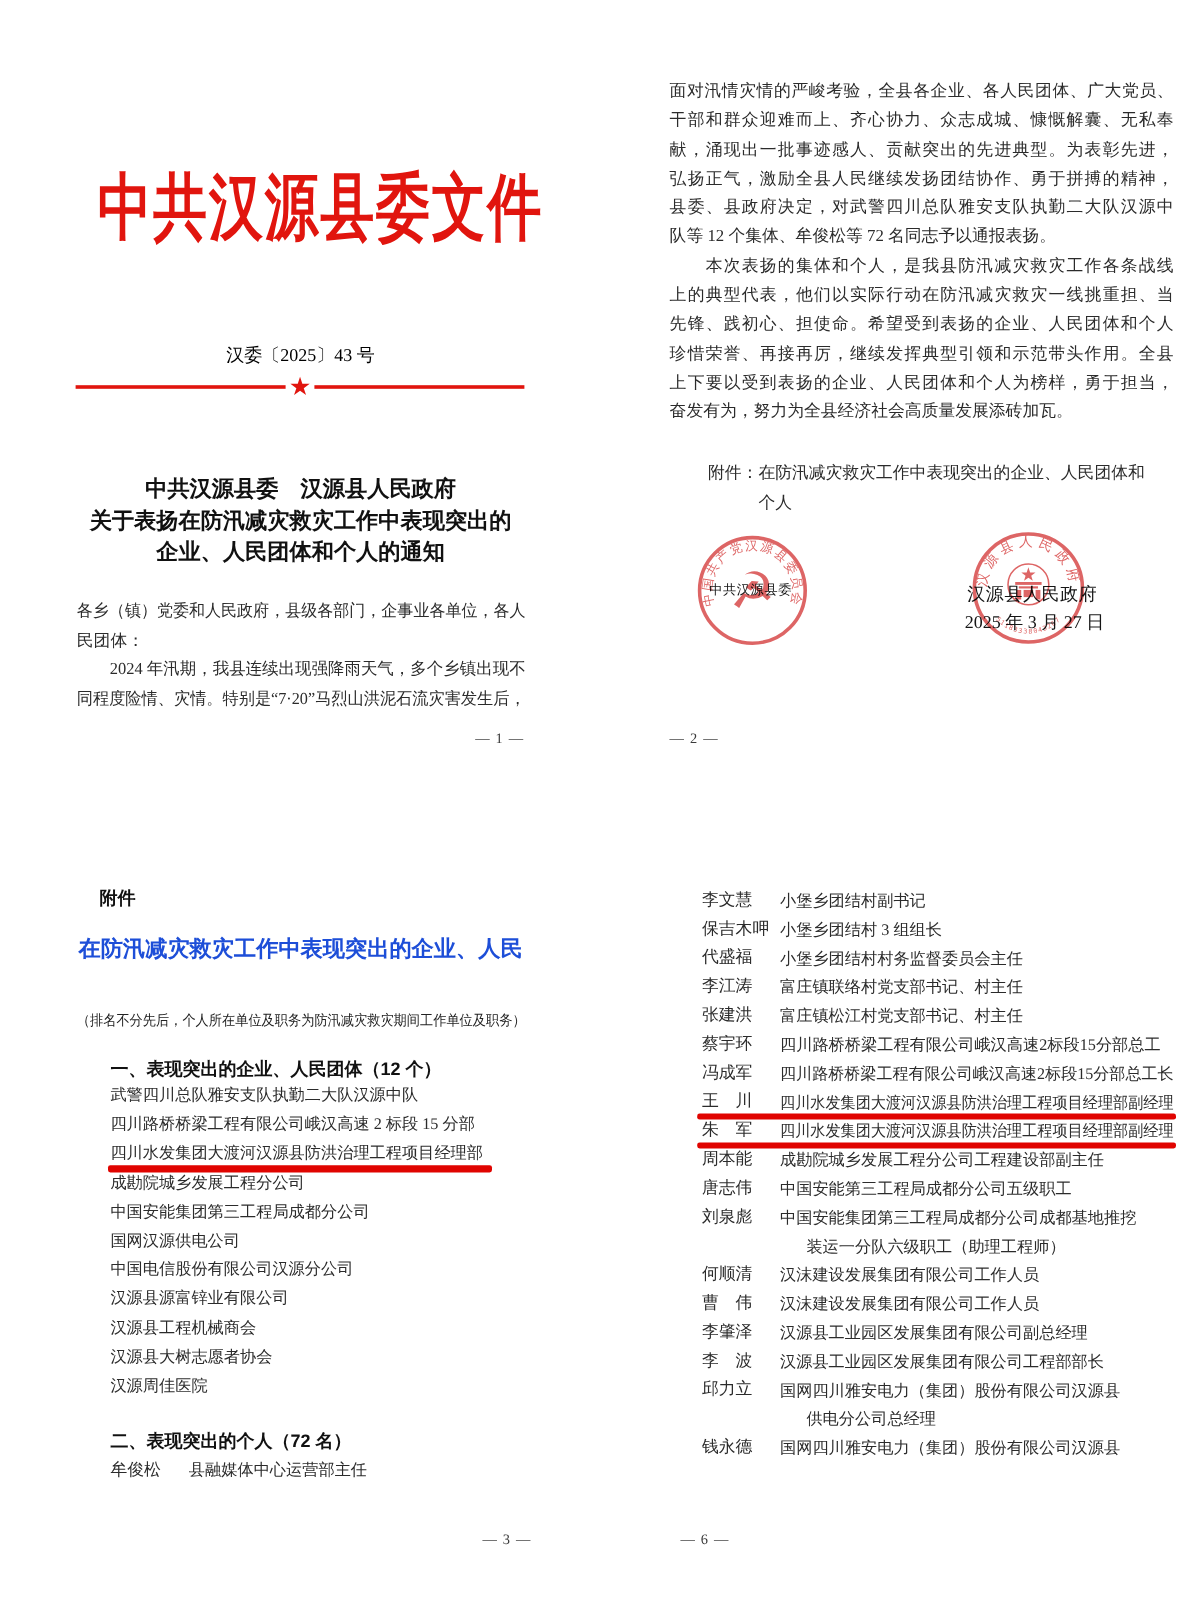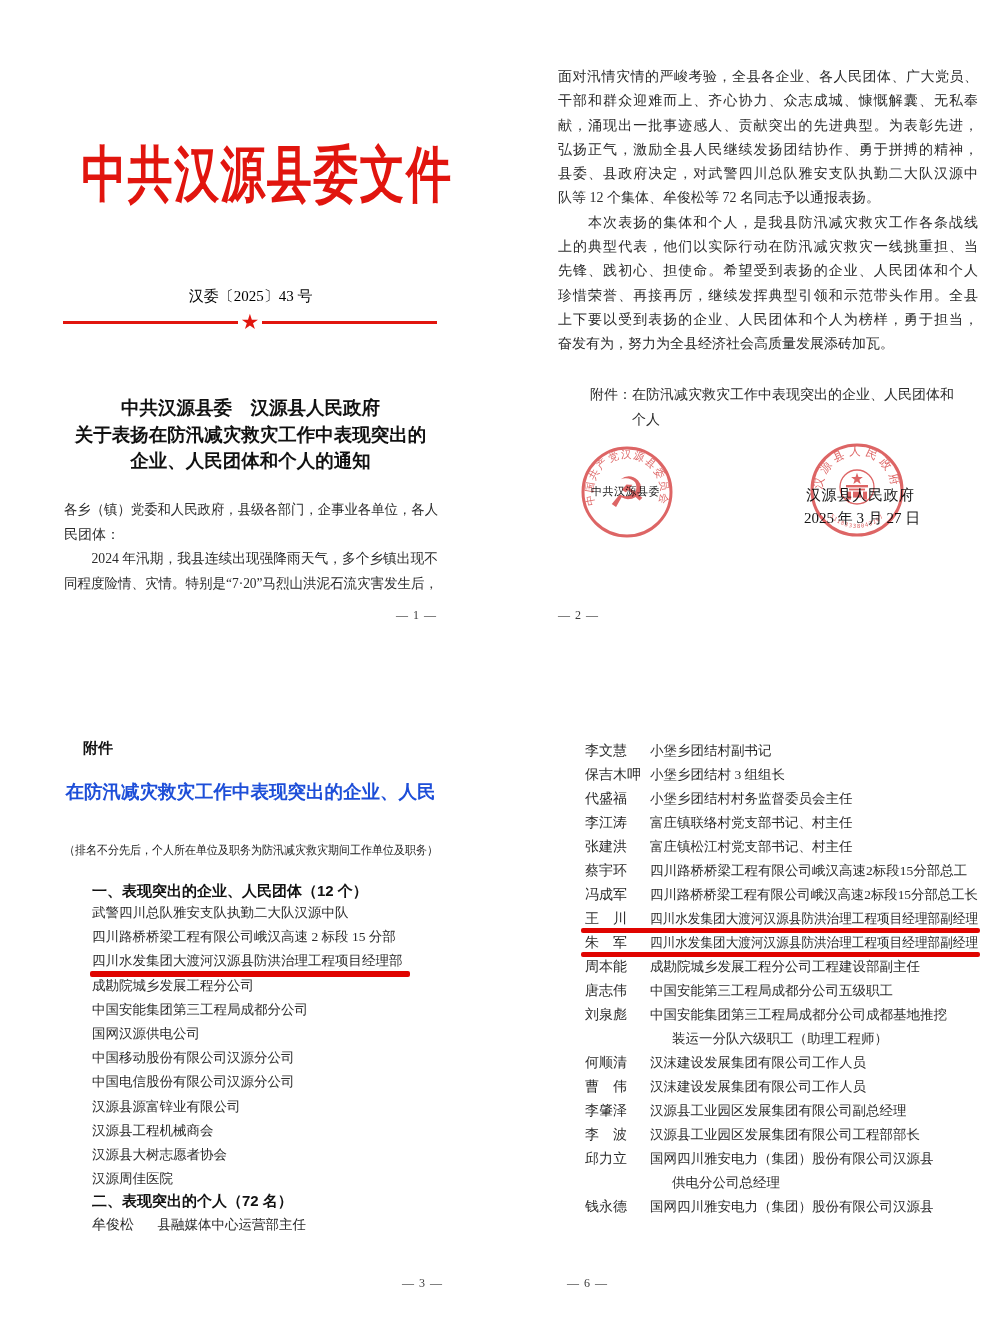"中国移动股份有限公司汉源分公司" div.orow { html: <div><span>中国移动股份有限公司汉源分公司</span></div> -> none }
